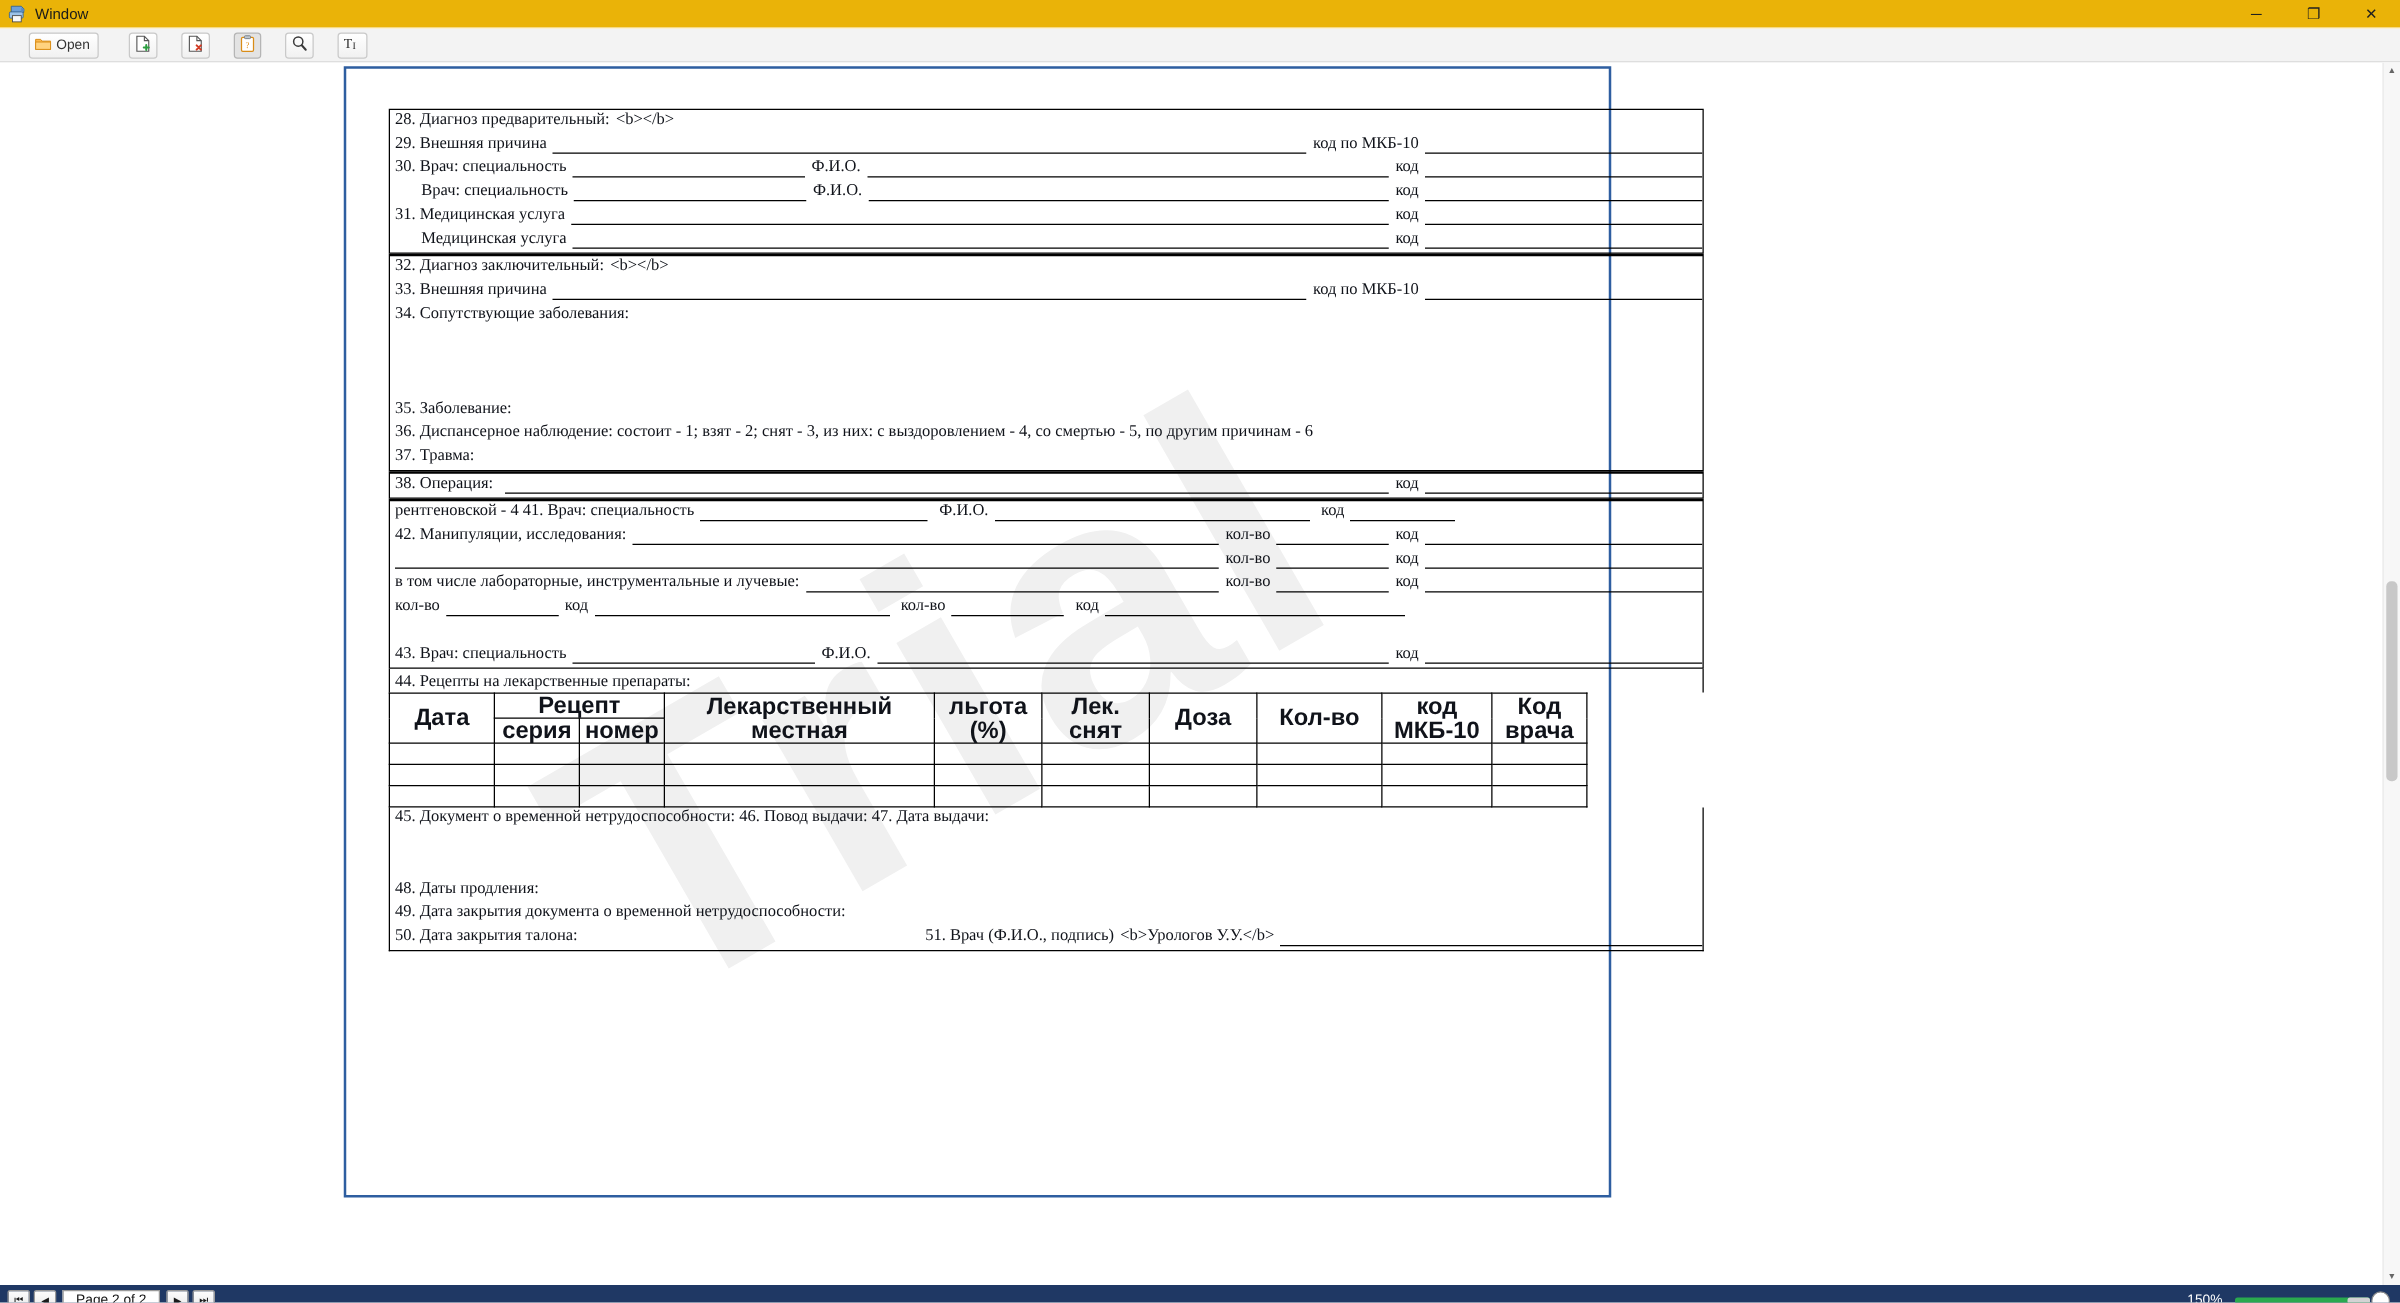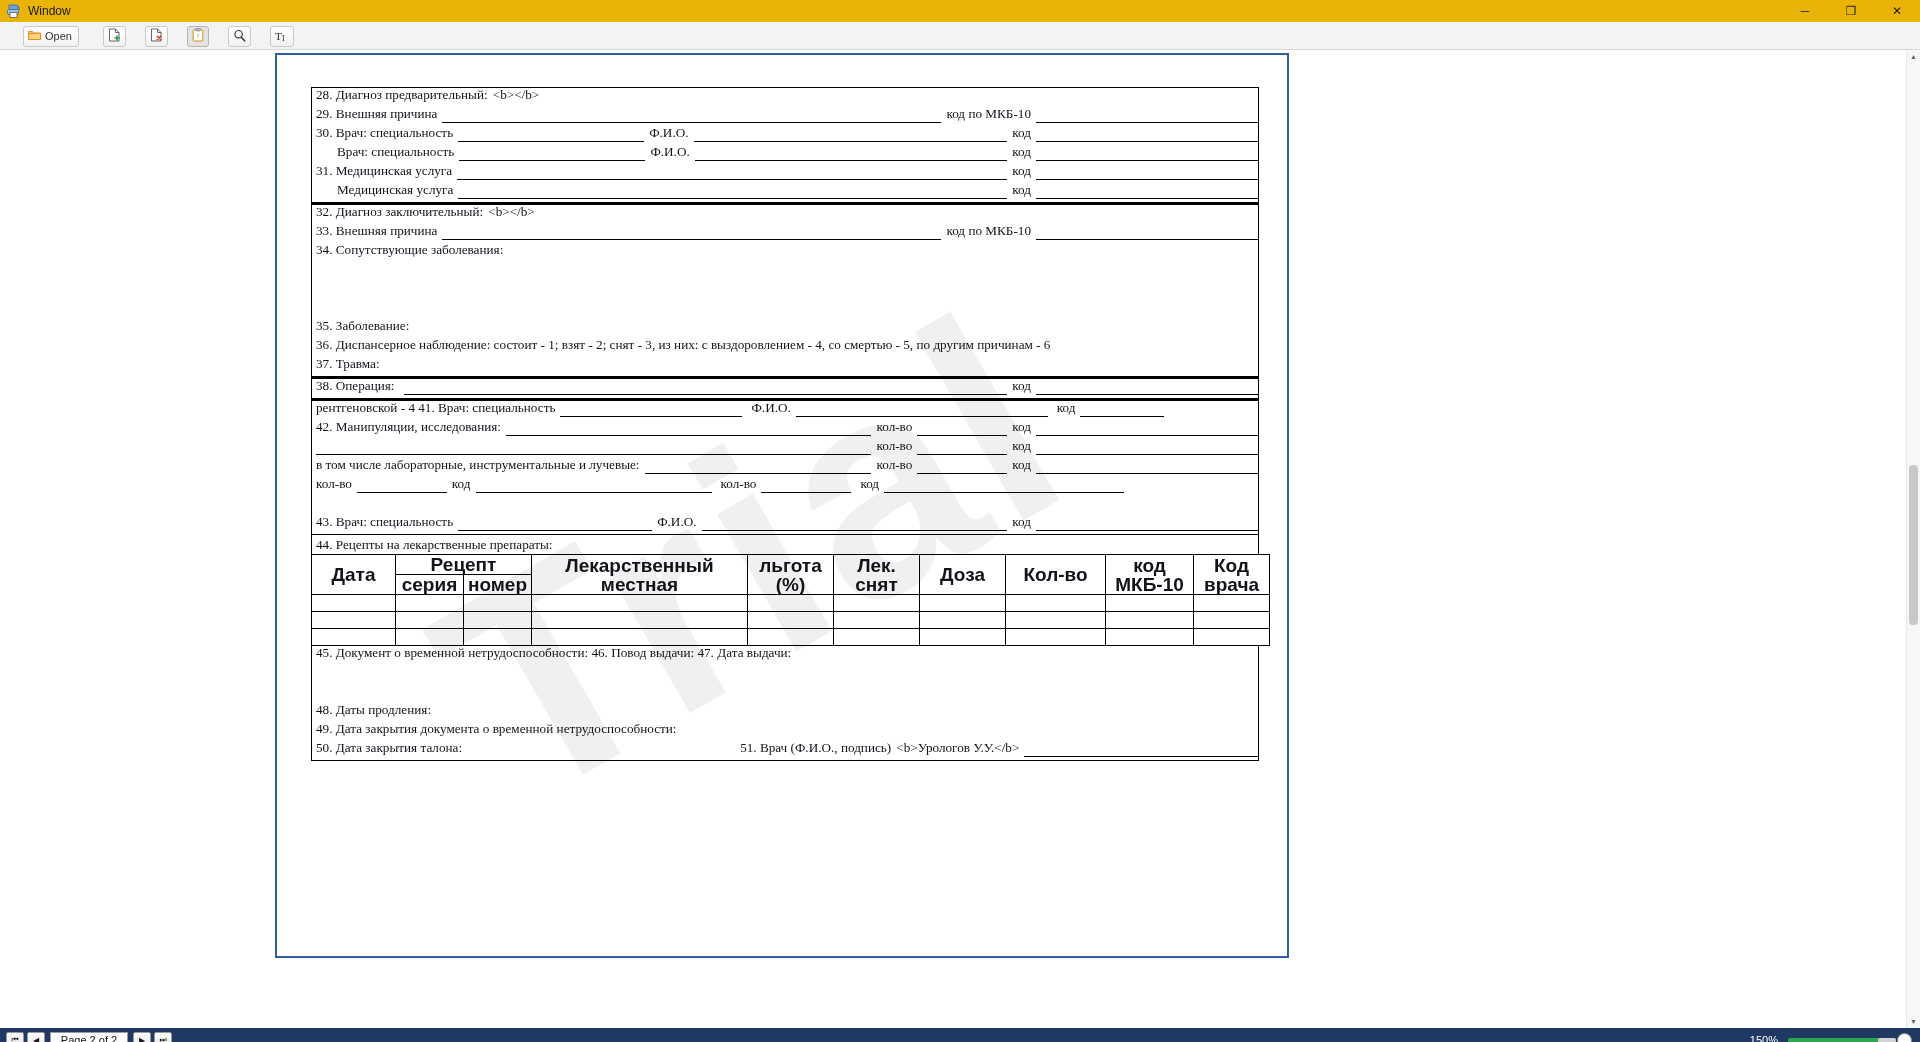"28. Диагноз предварительный:" .doc { width: 948px -> 1052px }
